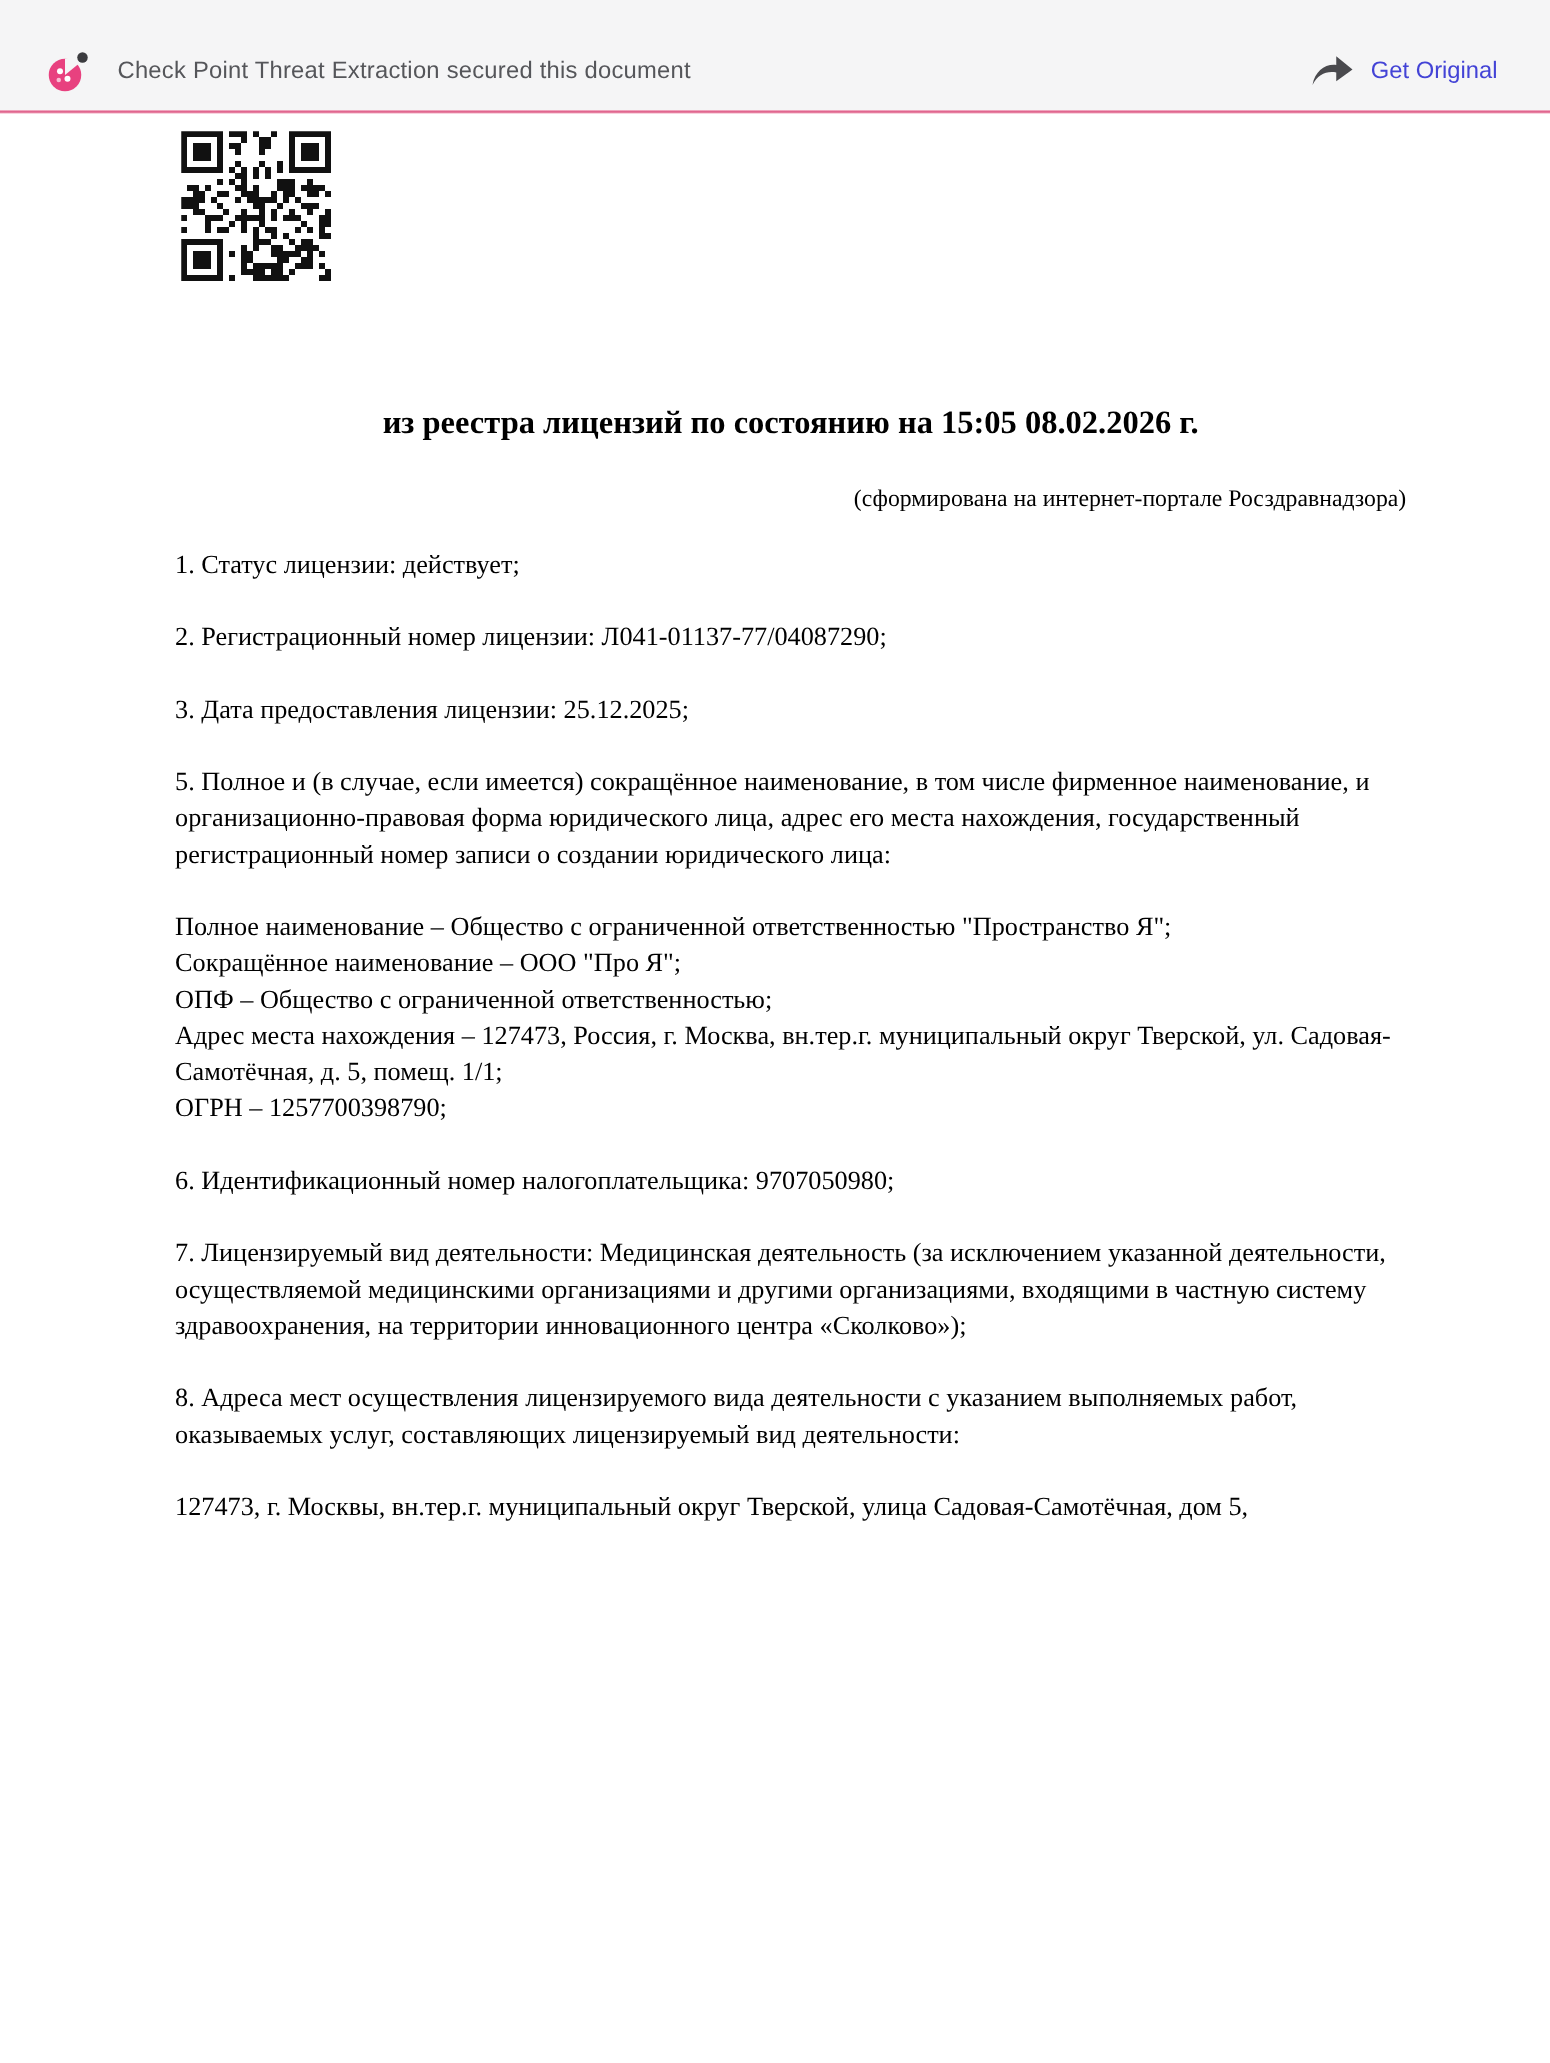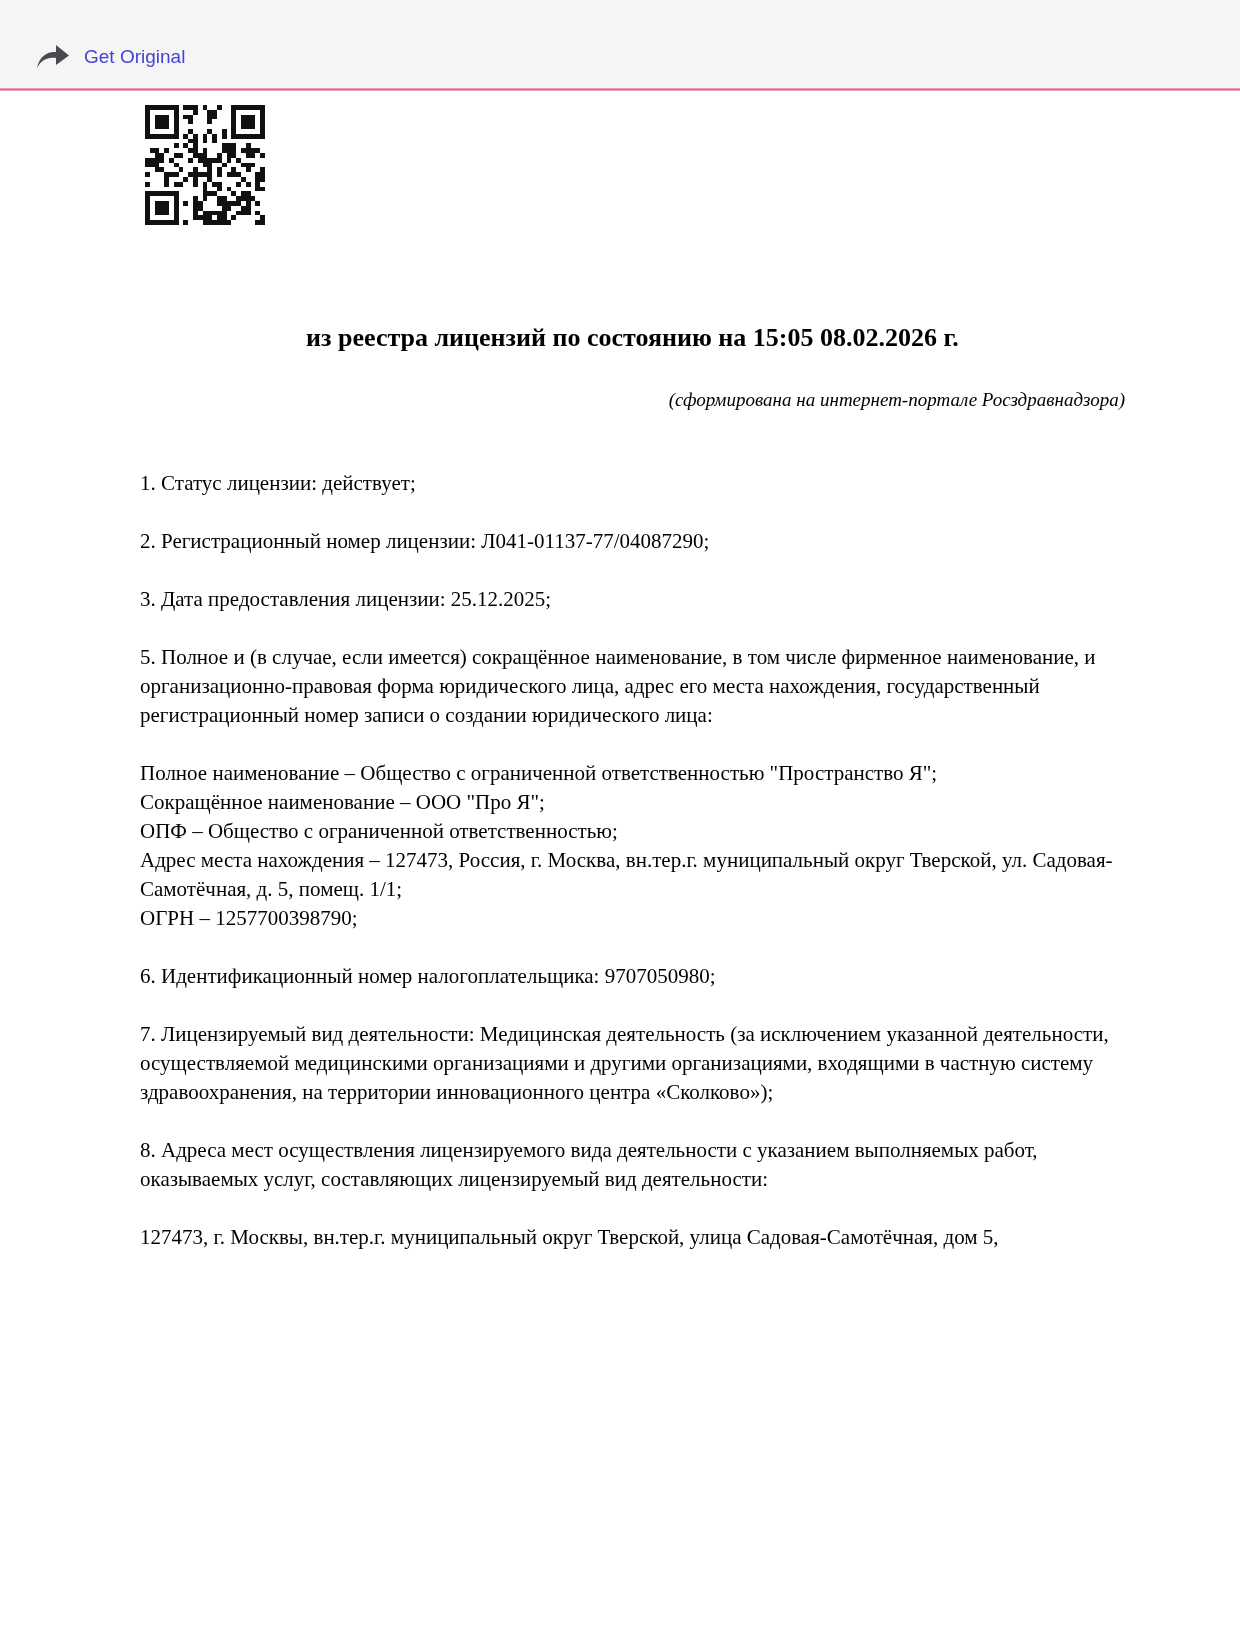"Check Point Threat Extraction secured" div.banner-left { html: none -> <div> <span> <svg> <circle></circle> <path></path> <circle></circle> <circle></circle> <circle></circle> <circle></circle> </svg> </span> <span>Check Point Threat Extraction secured this document</span> </div> }
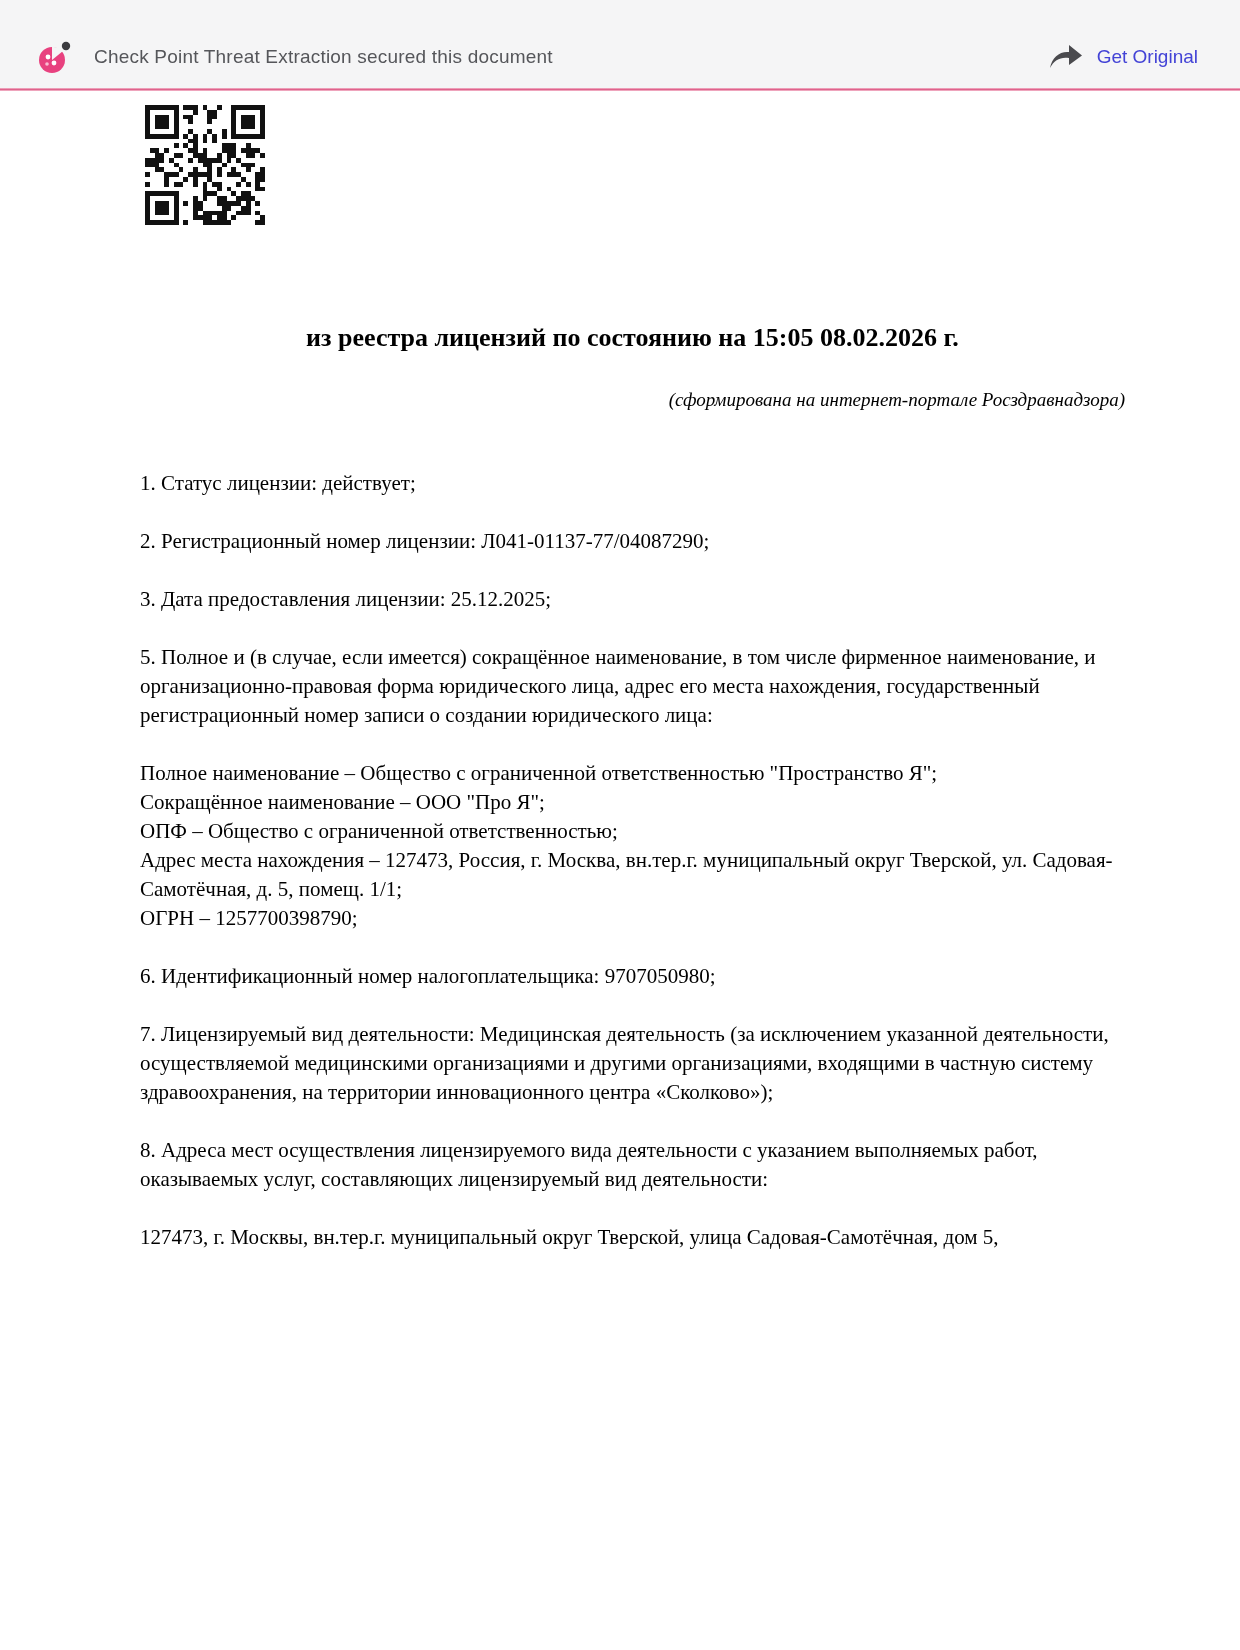"(сформирована на интернет-портале" .subtitle { font-style: italic -> none }
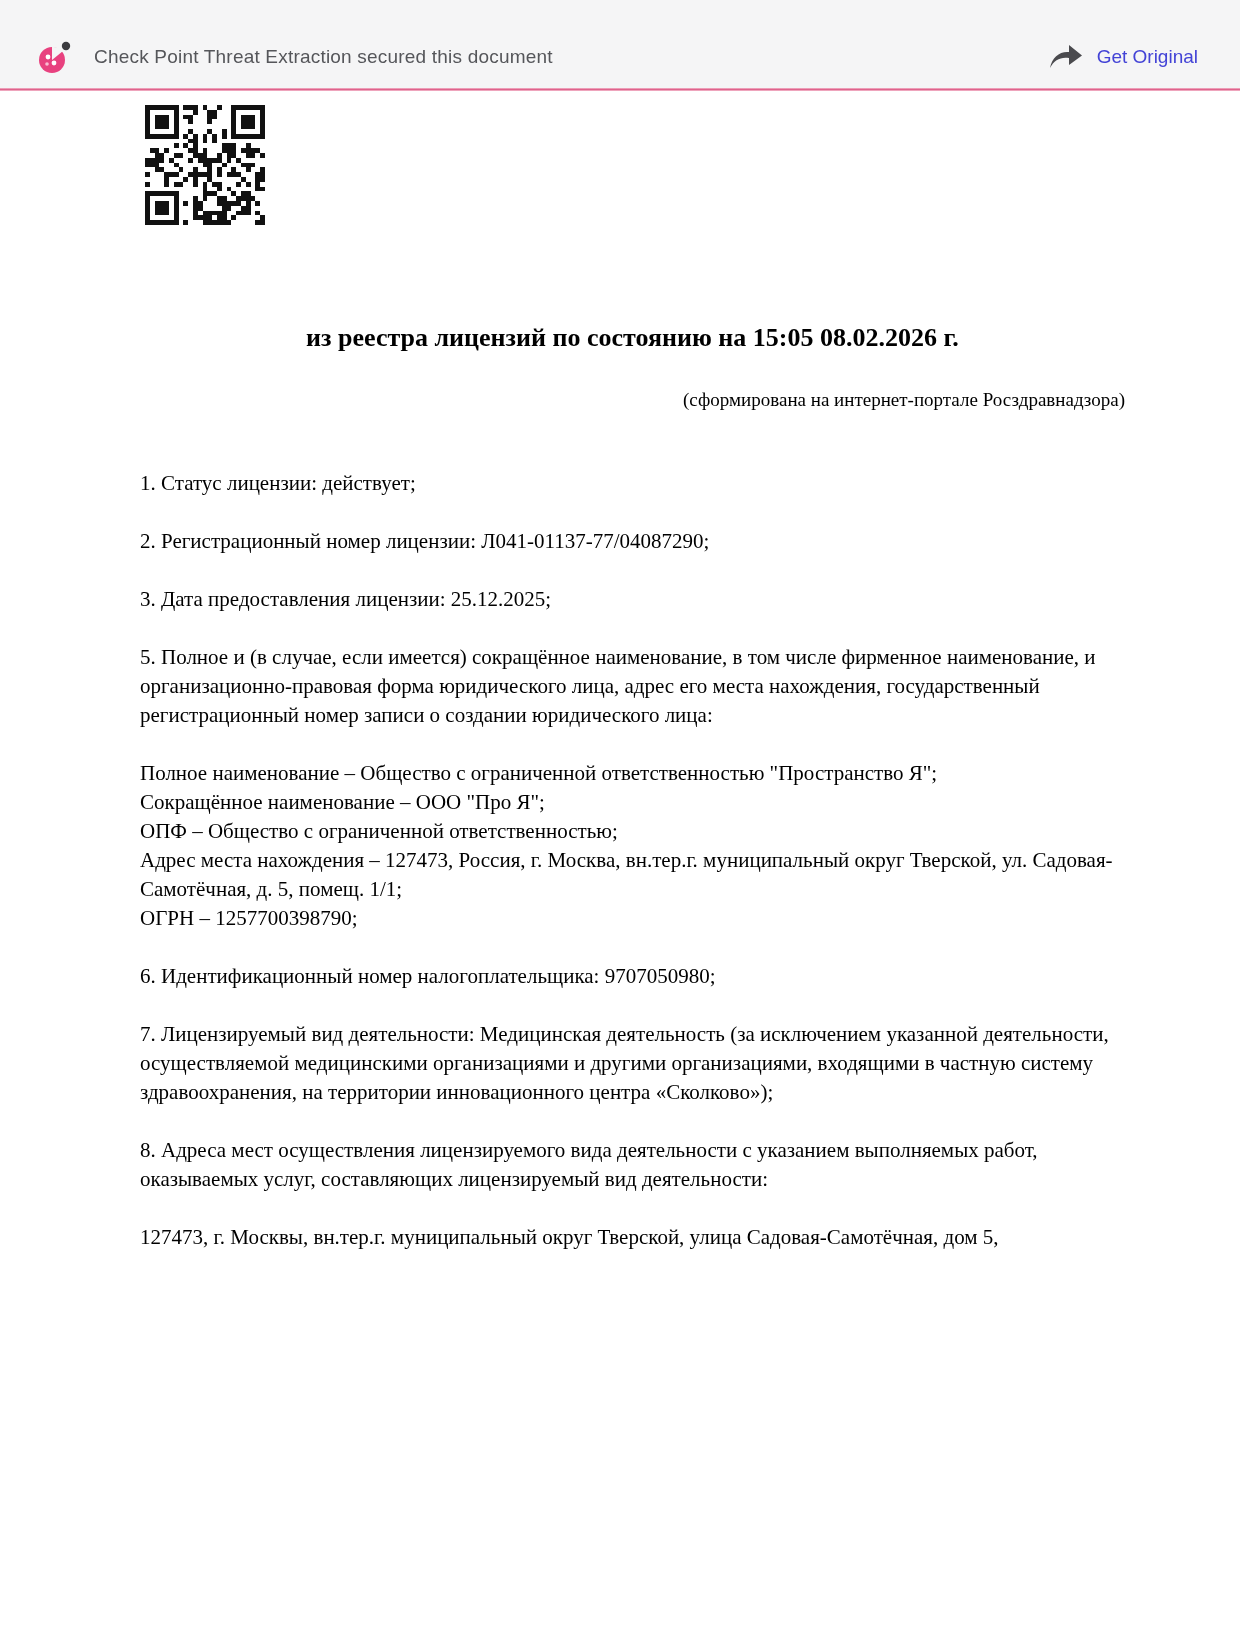"1. Статус лицензии: действует;" .doc-body { margin-top: 58px -> 26px }
